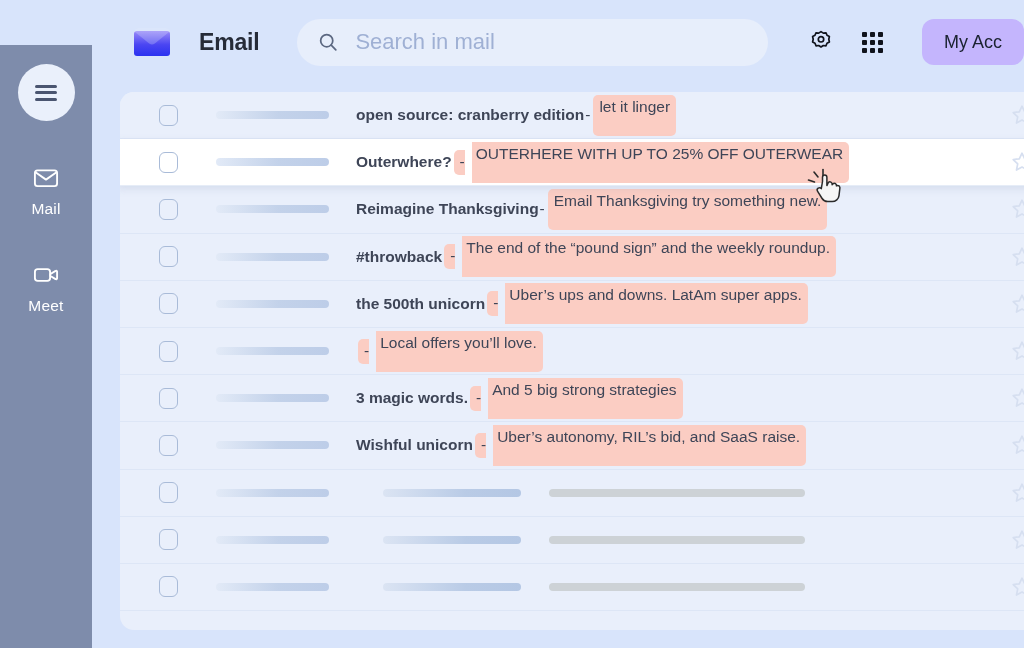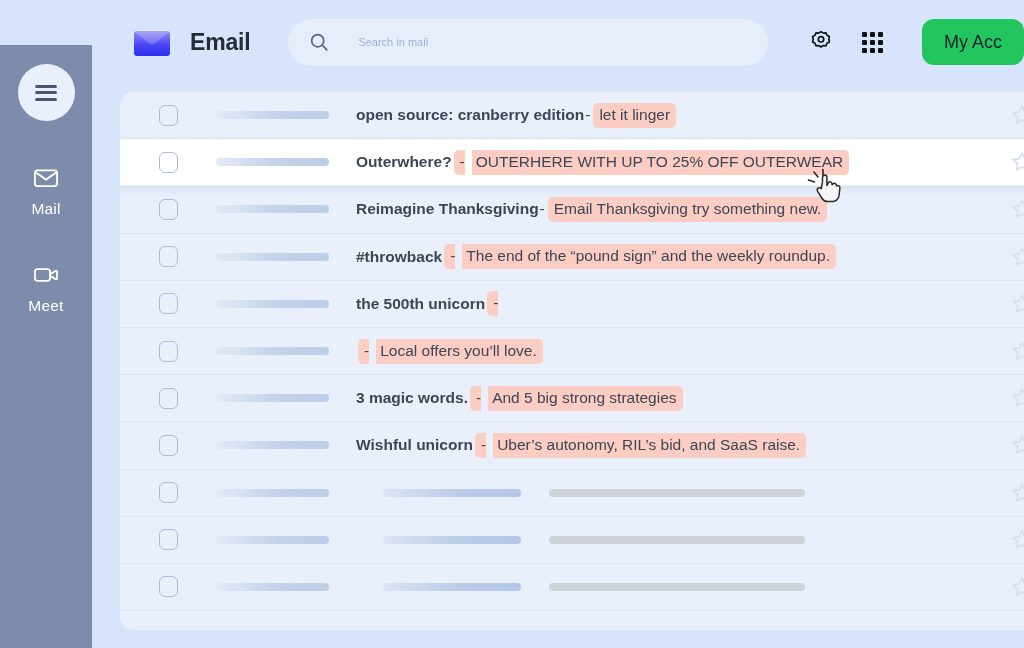"Email" .brand-name { margin-left: 20px -> 29px }
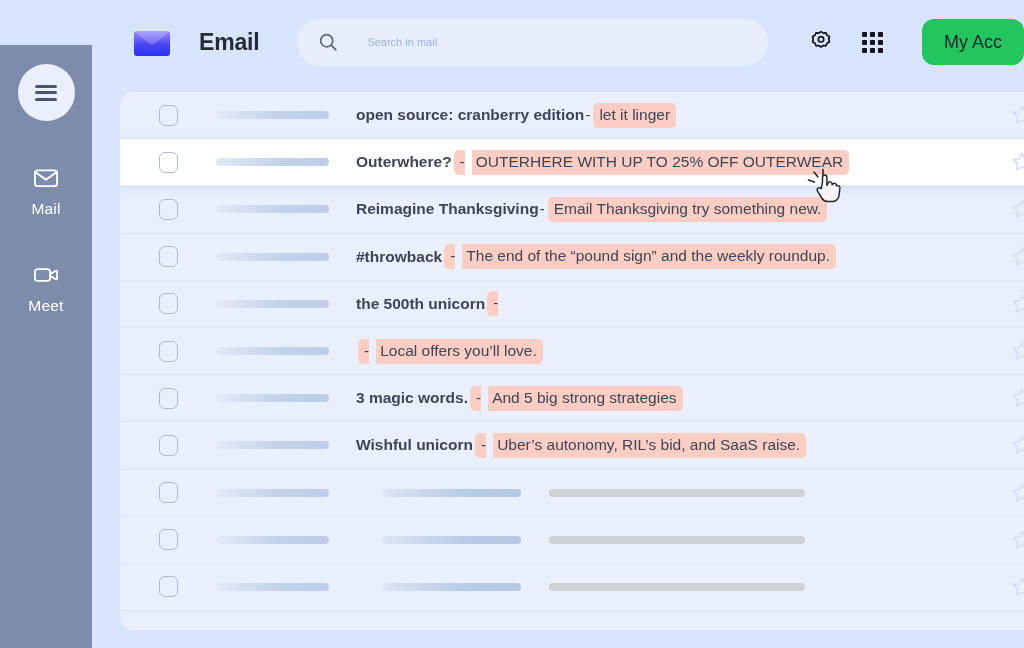"Search in mail" .search-input { font-size: 11px -> 22px; margin-left: 28px -> 16px }
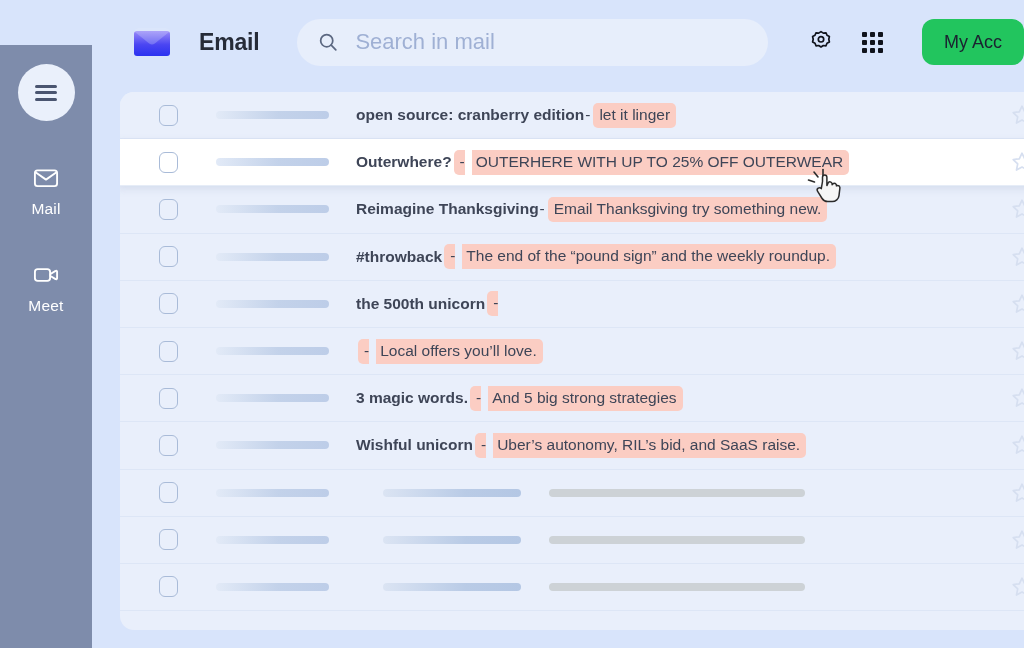"My Acc" .account-btn { background: #22c55e -> #c4b5fd }
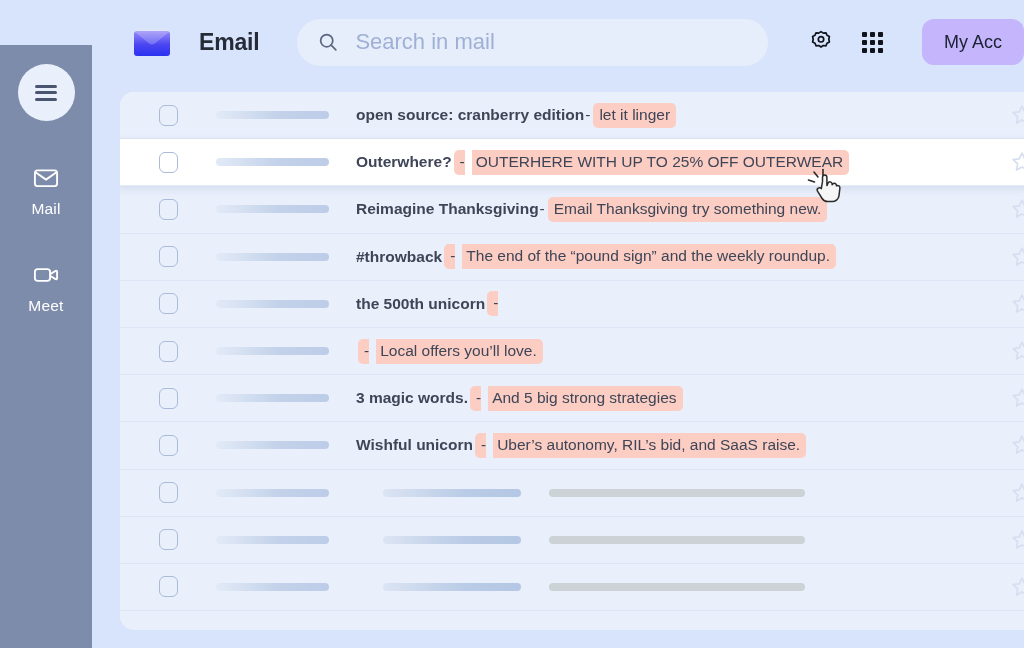"let it linger" .row-snippet { padding: 3px 6px 4px 6px -> 3px 6px 20px 6px }
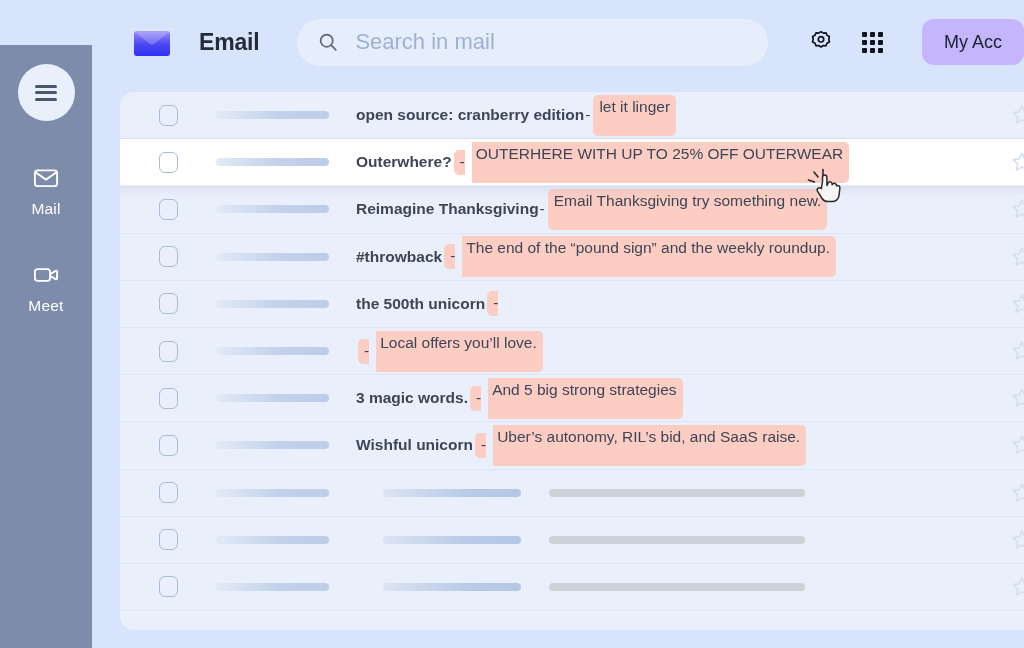"Uber’s ups and downs. LatAm" span.row-snippet { html: none -> <span>Uber’s ups and downs. LatAm super apps.</span> }
